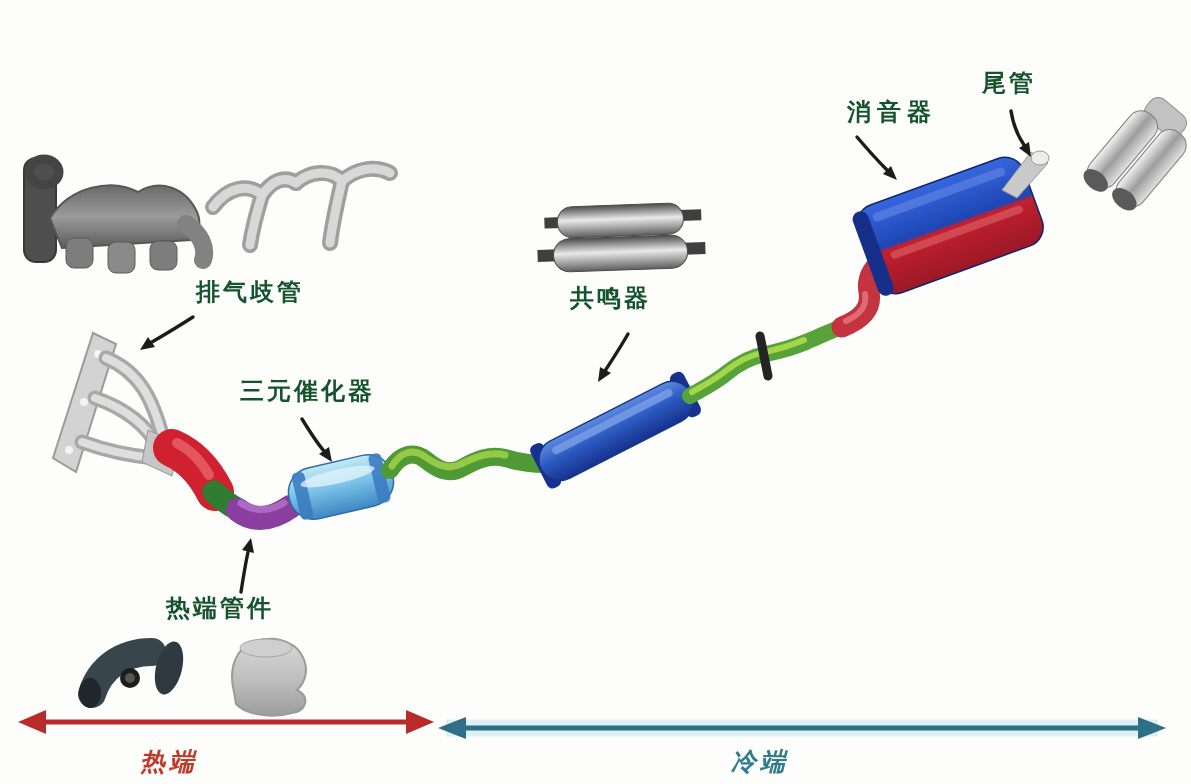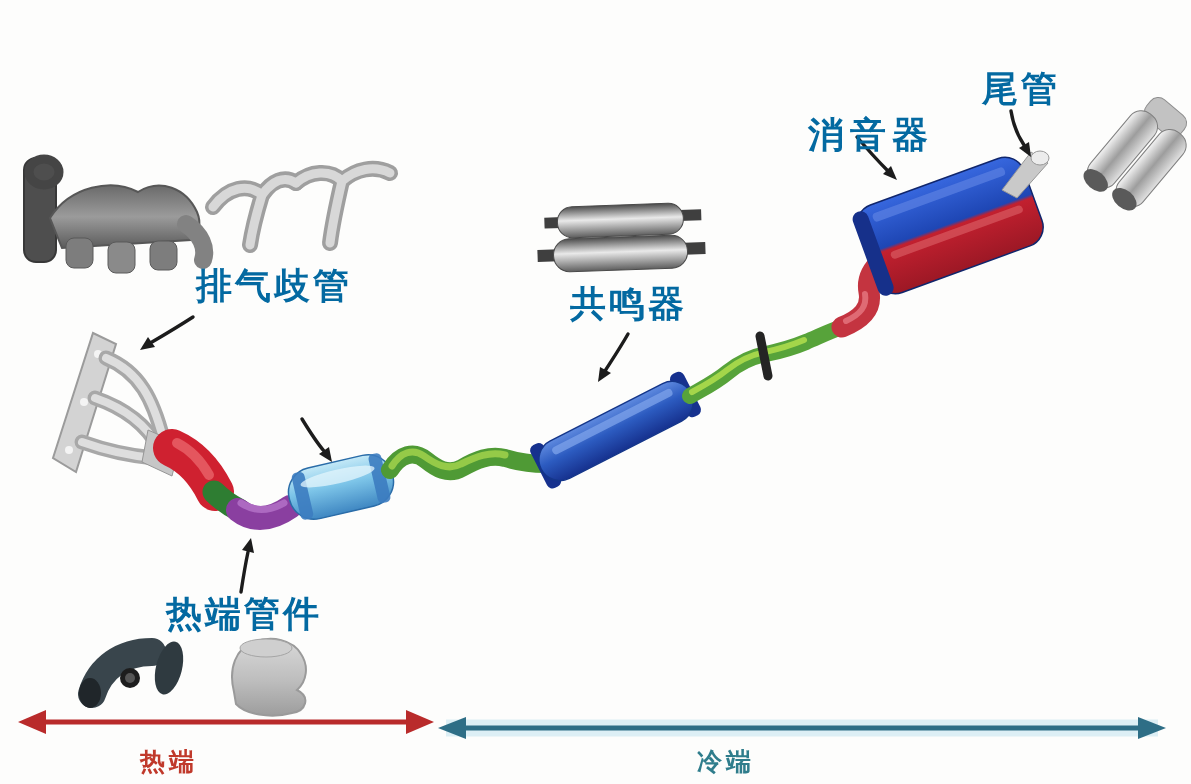"尾管" .lbl { color: #0369a1 -> #14532d; font-size: 36px -> 24px }
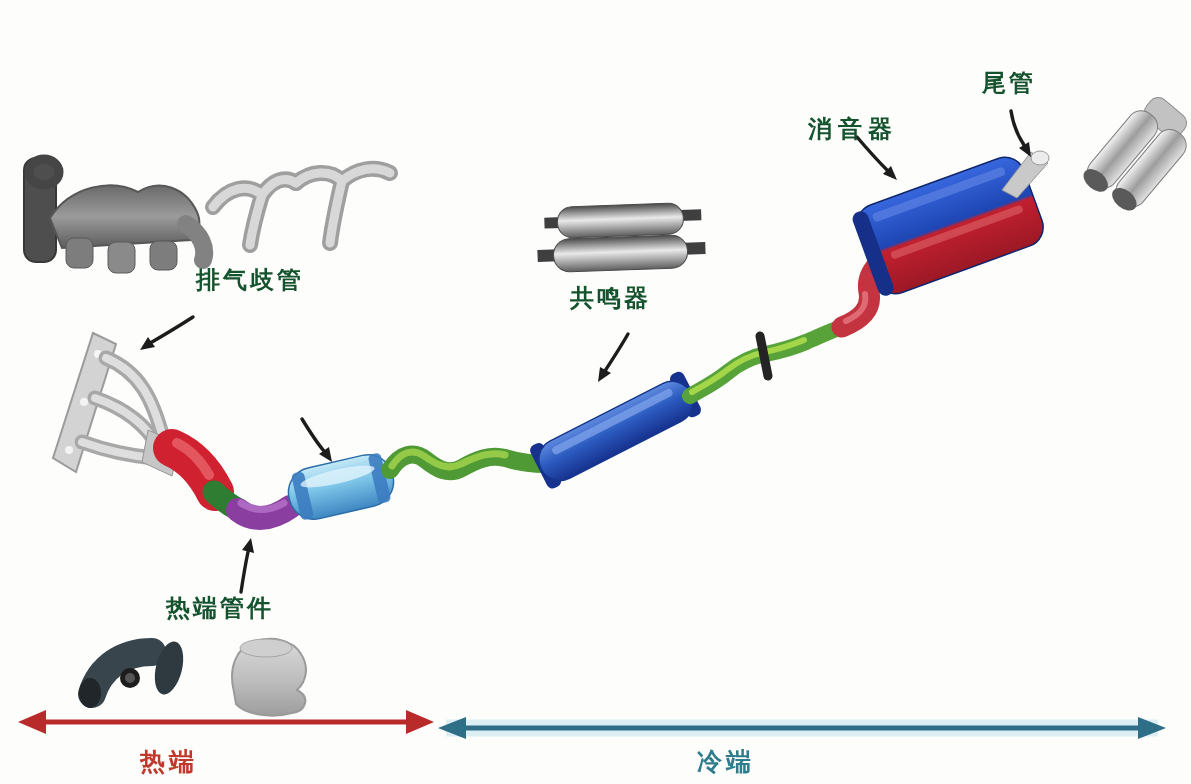"消音器" div.lbl { left: 808px -> 847px; margin-top: 17px -> none }
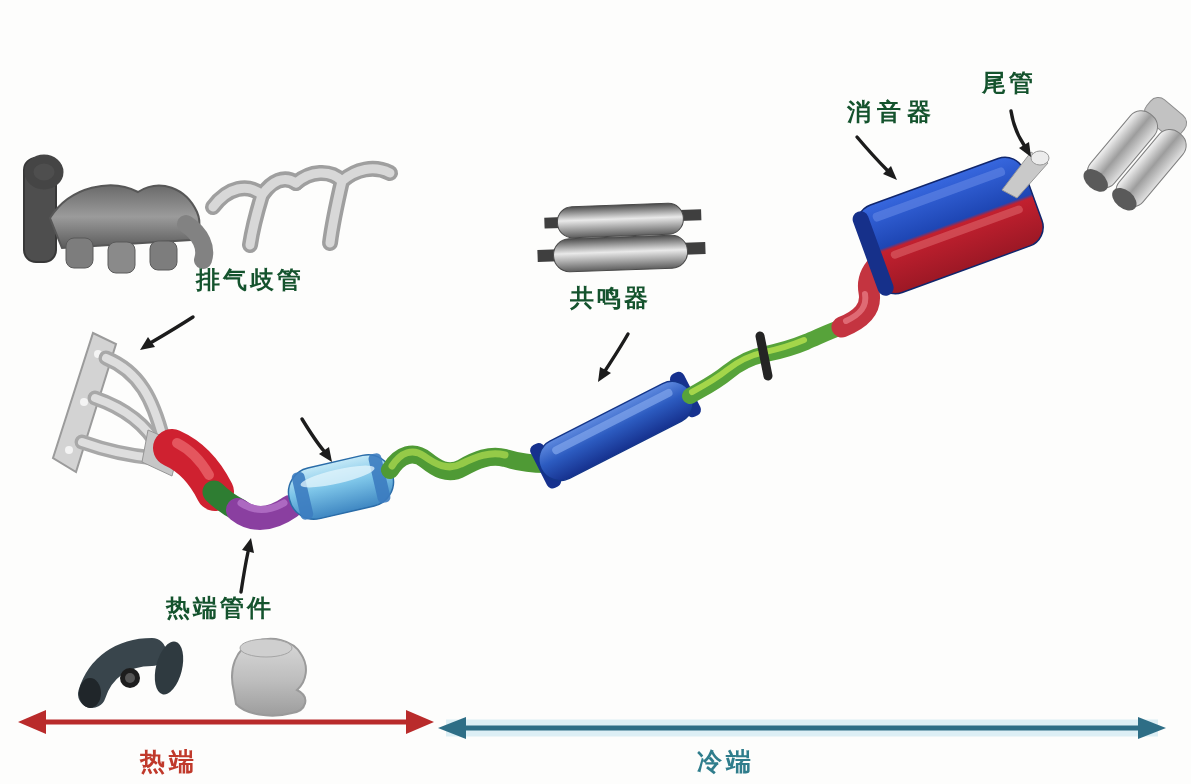"排气歧管" div.lbl { top: 268px -> 280px }
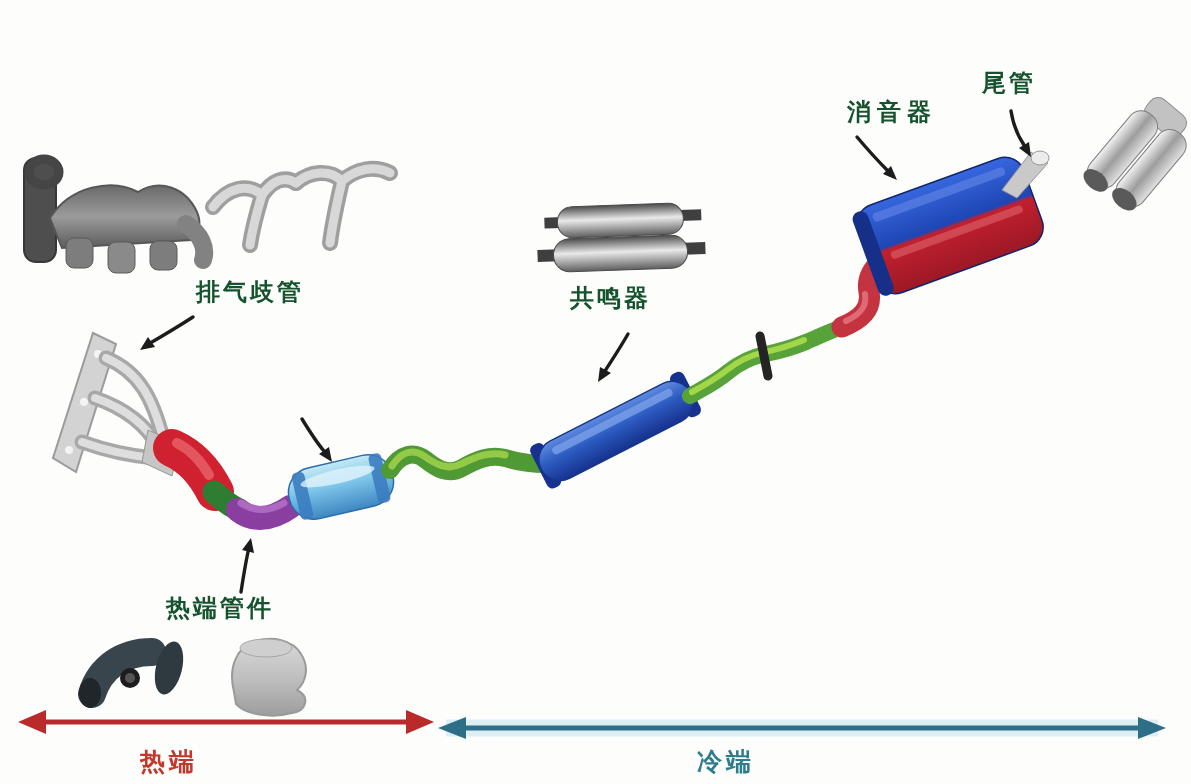"三元催化器" div.lbl { html: none -> <div>三元催化器</div> }
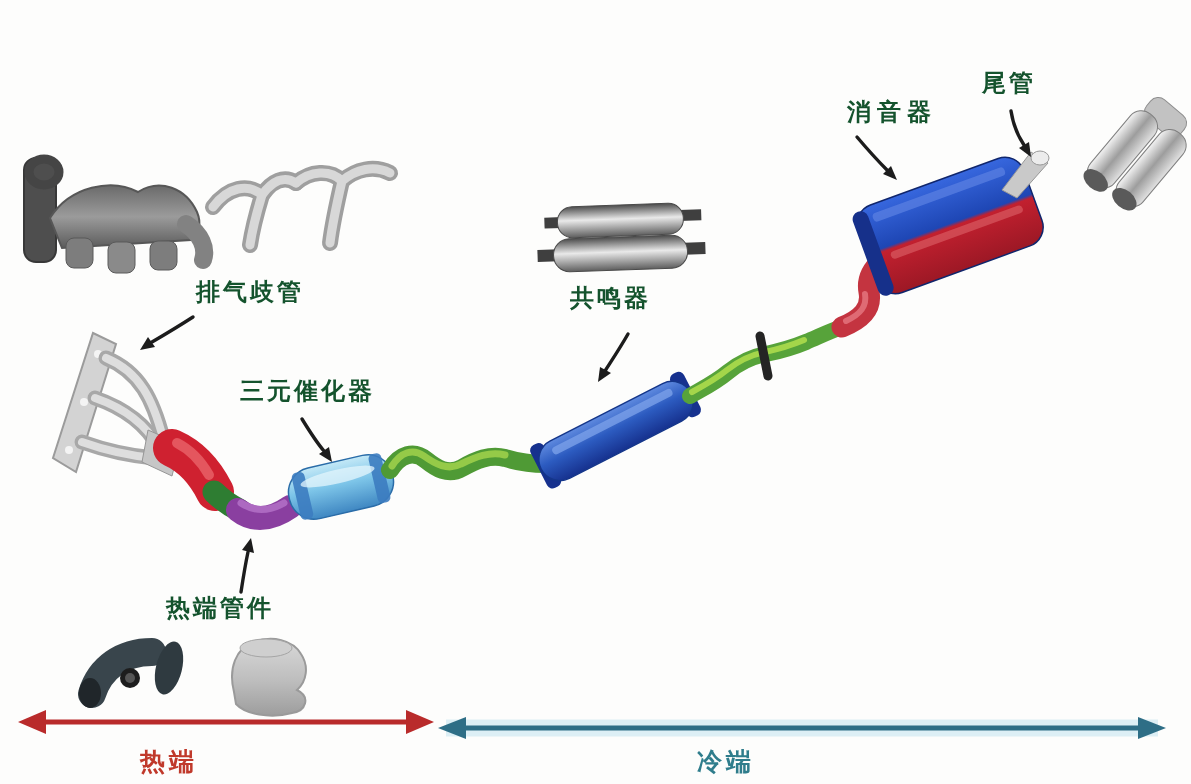"热端" .lbl.zone { font-style: none -> italic }
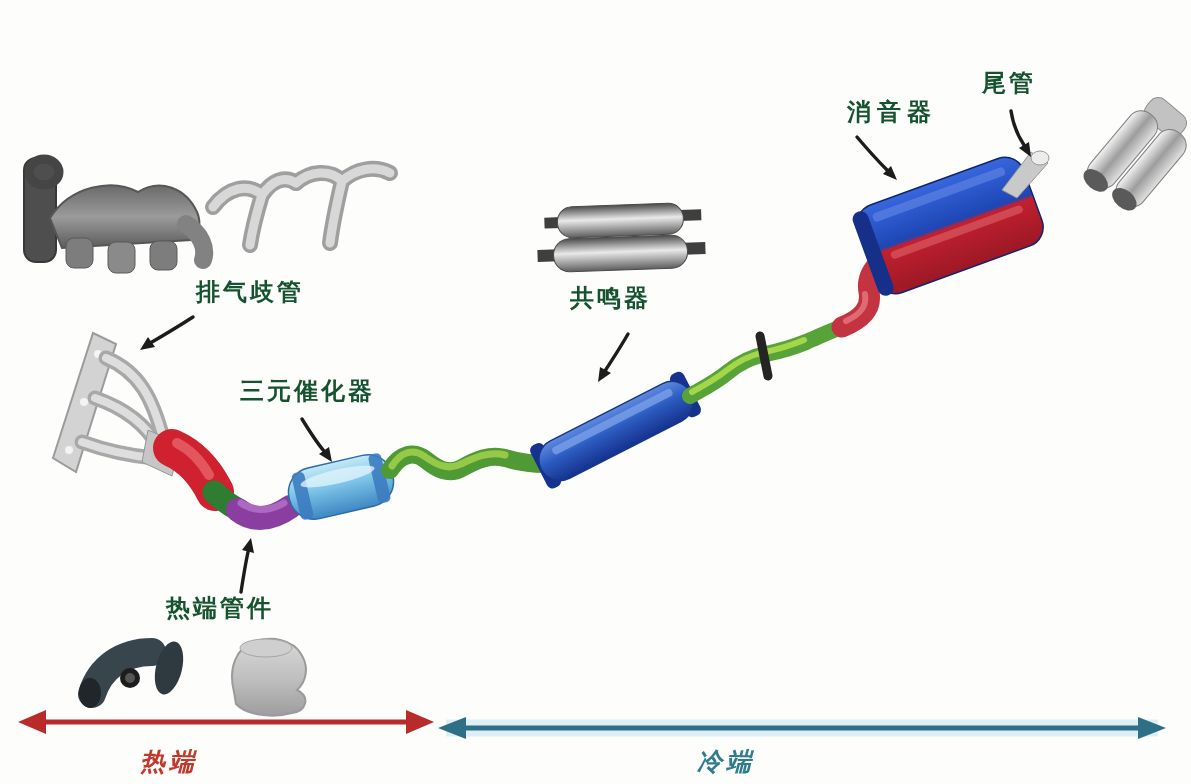"冷端" div.lbl { left: 697px -> 731px }
